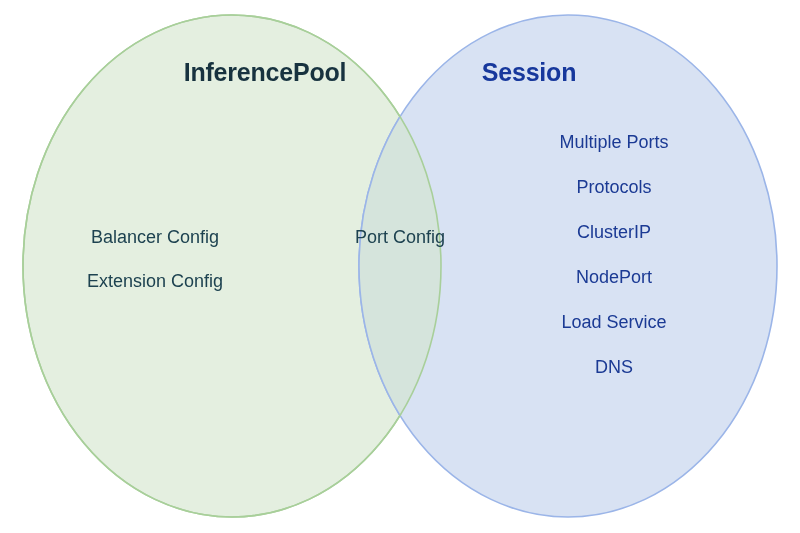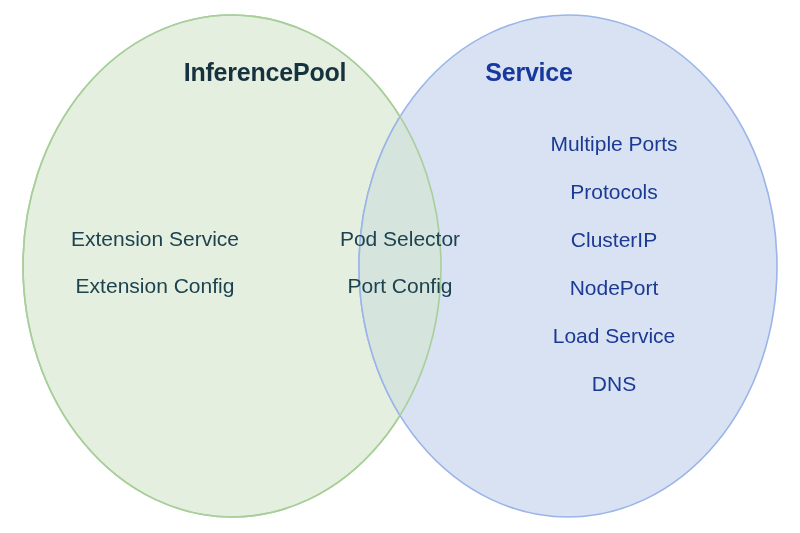"Service" div.set-title { text: Service -> Session }
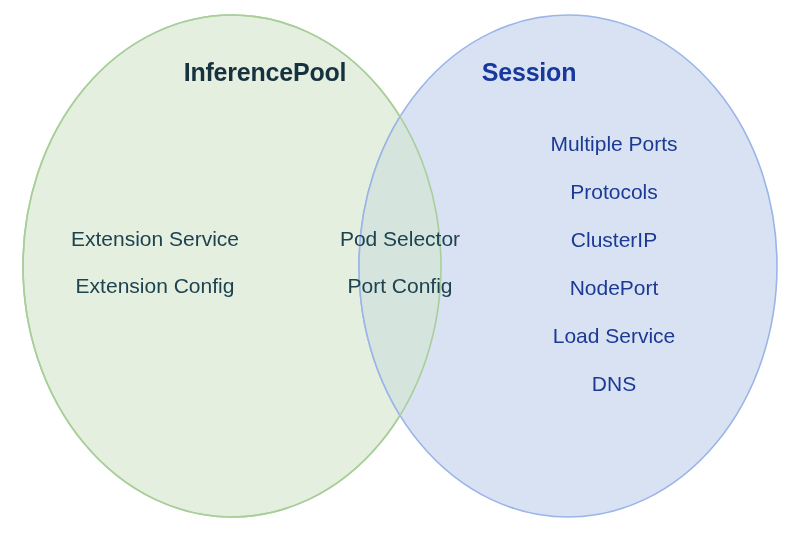"Multiple Ports" .item { font-size: 21px -> 18px }
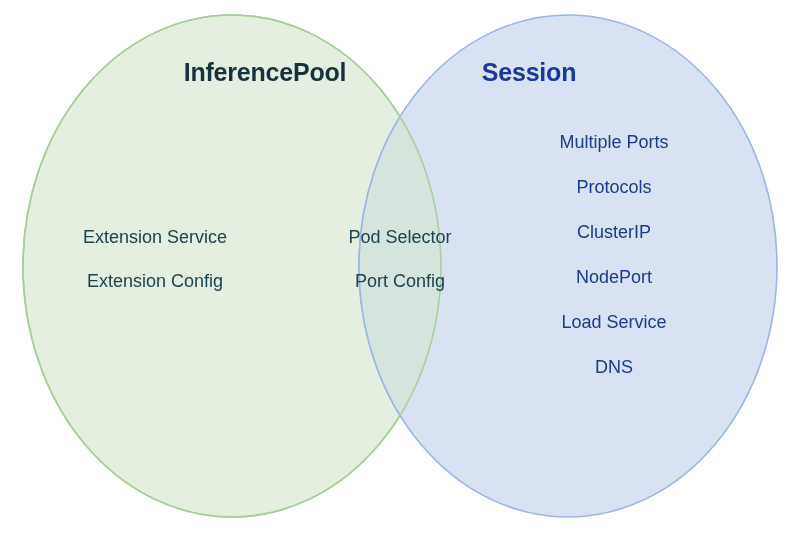"Extension Service" div.item { text: Extension Service -> Balancer Config }
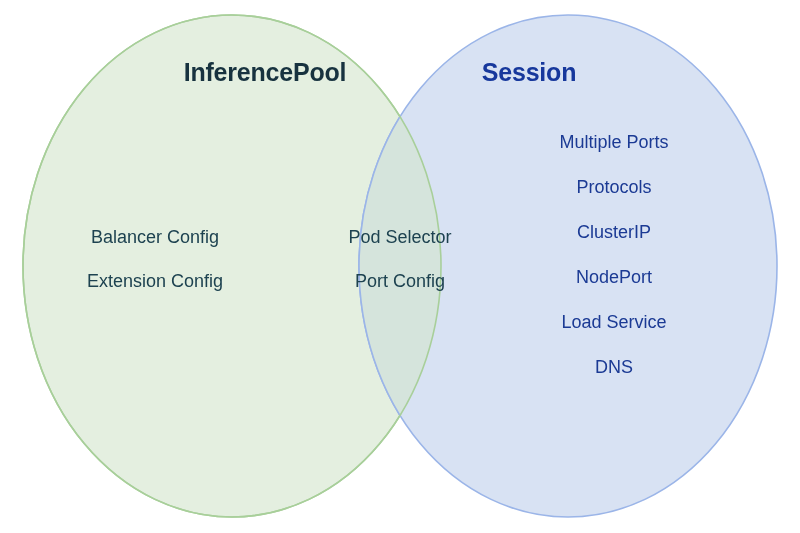"Pod Selector" div.item { html: <div>Pod Selector</div> -> none }
